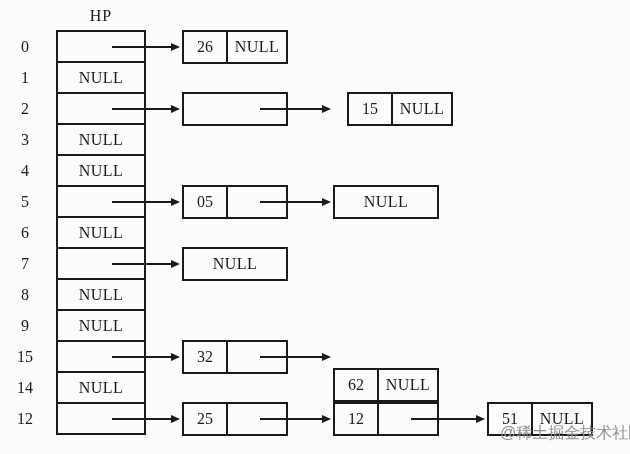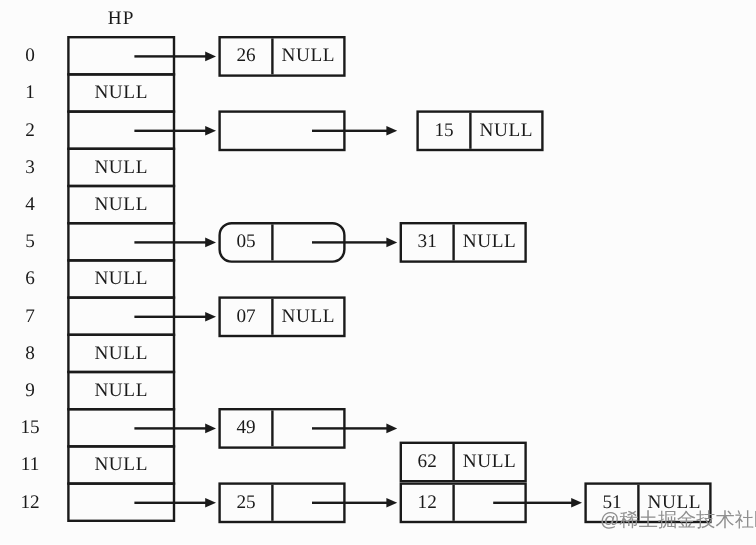"05" div.node { border-radius: 11px -> none }
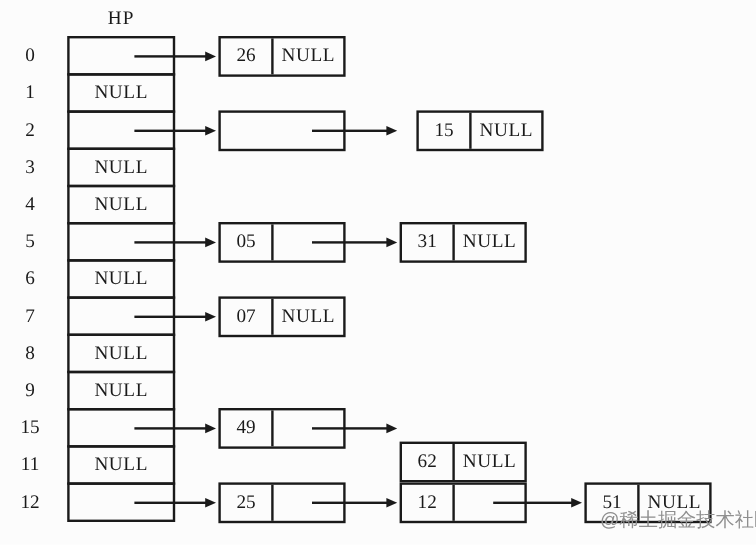"31" div.cell-value { html: <div>31</div> -> none }
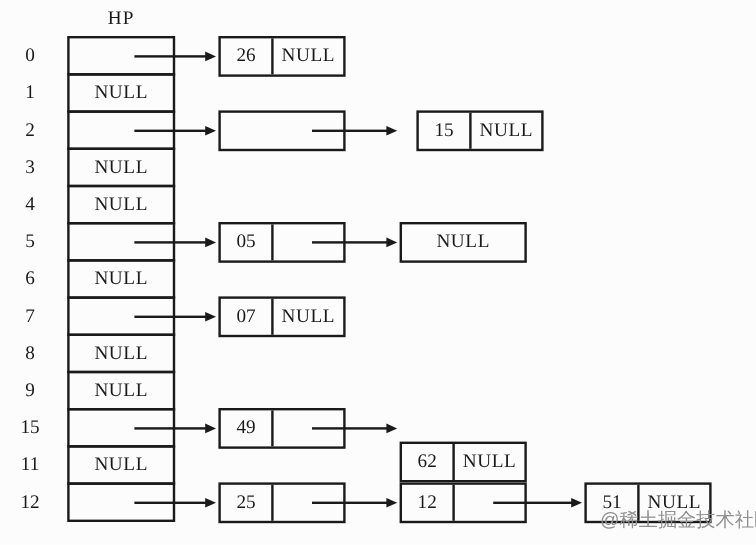"07" div.cell-value { html: <div>07</div> -> none }
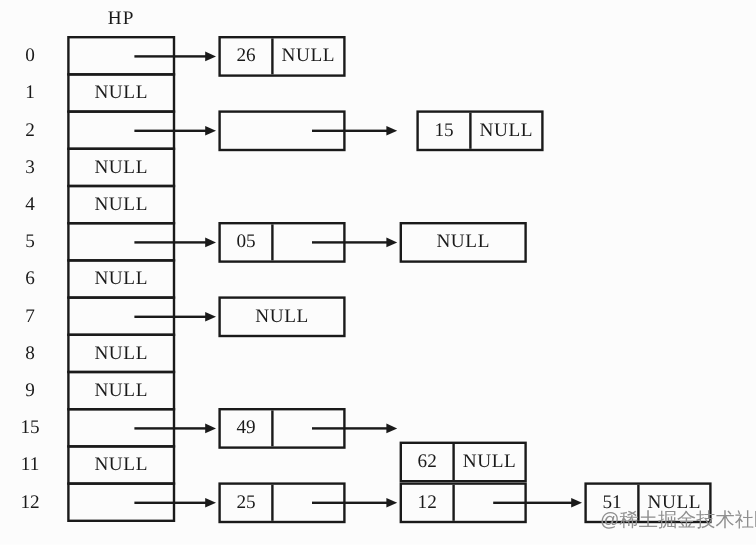"49" div.cell-value { text: 49 -> 32 }
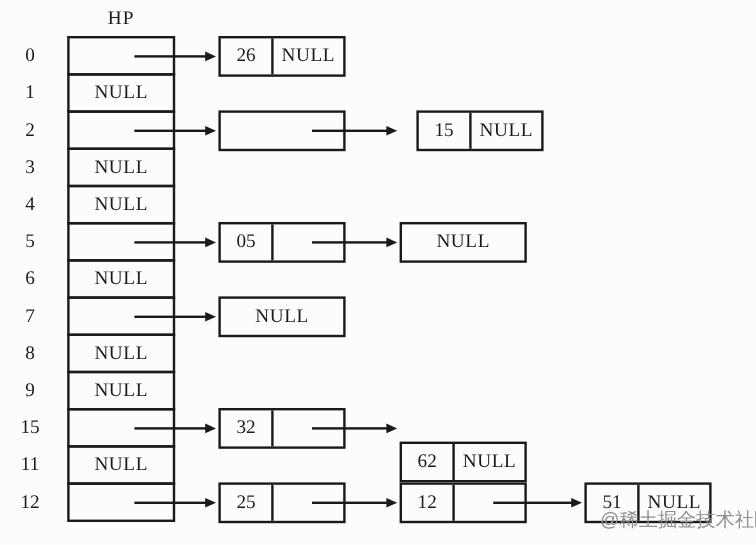"11" div.idx { text: 11 -> 14 }
